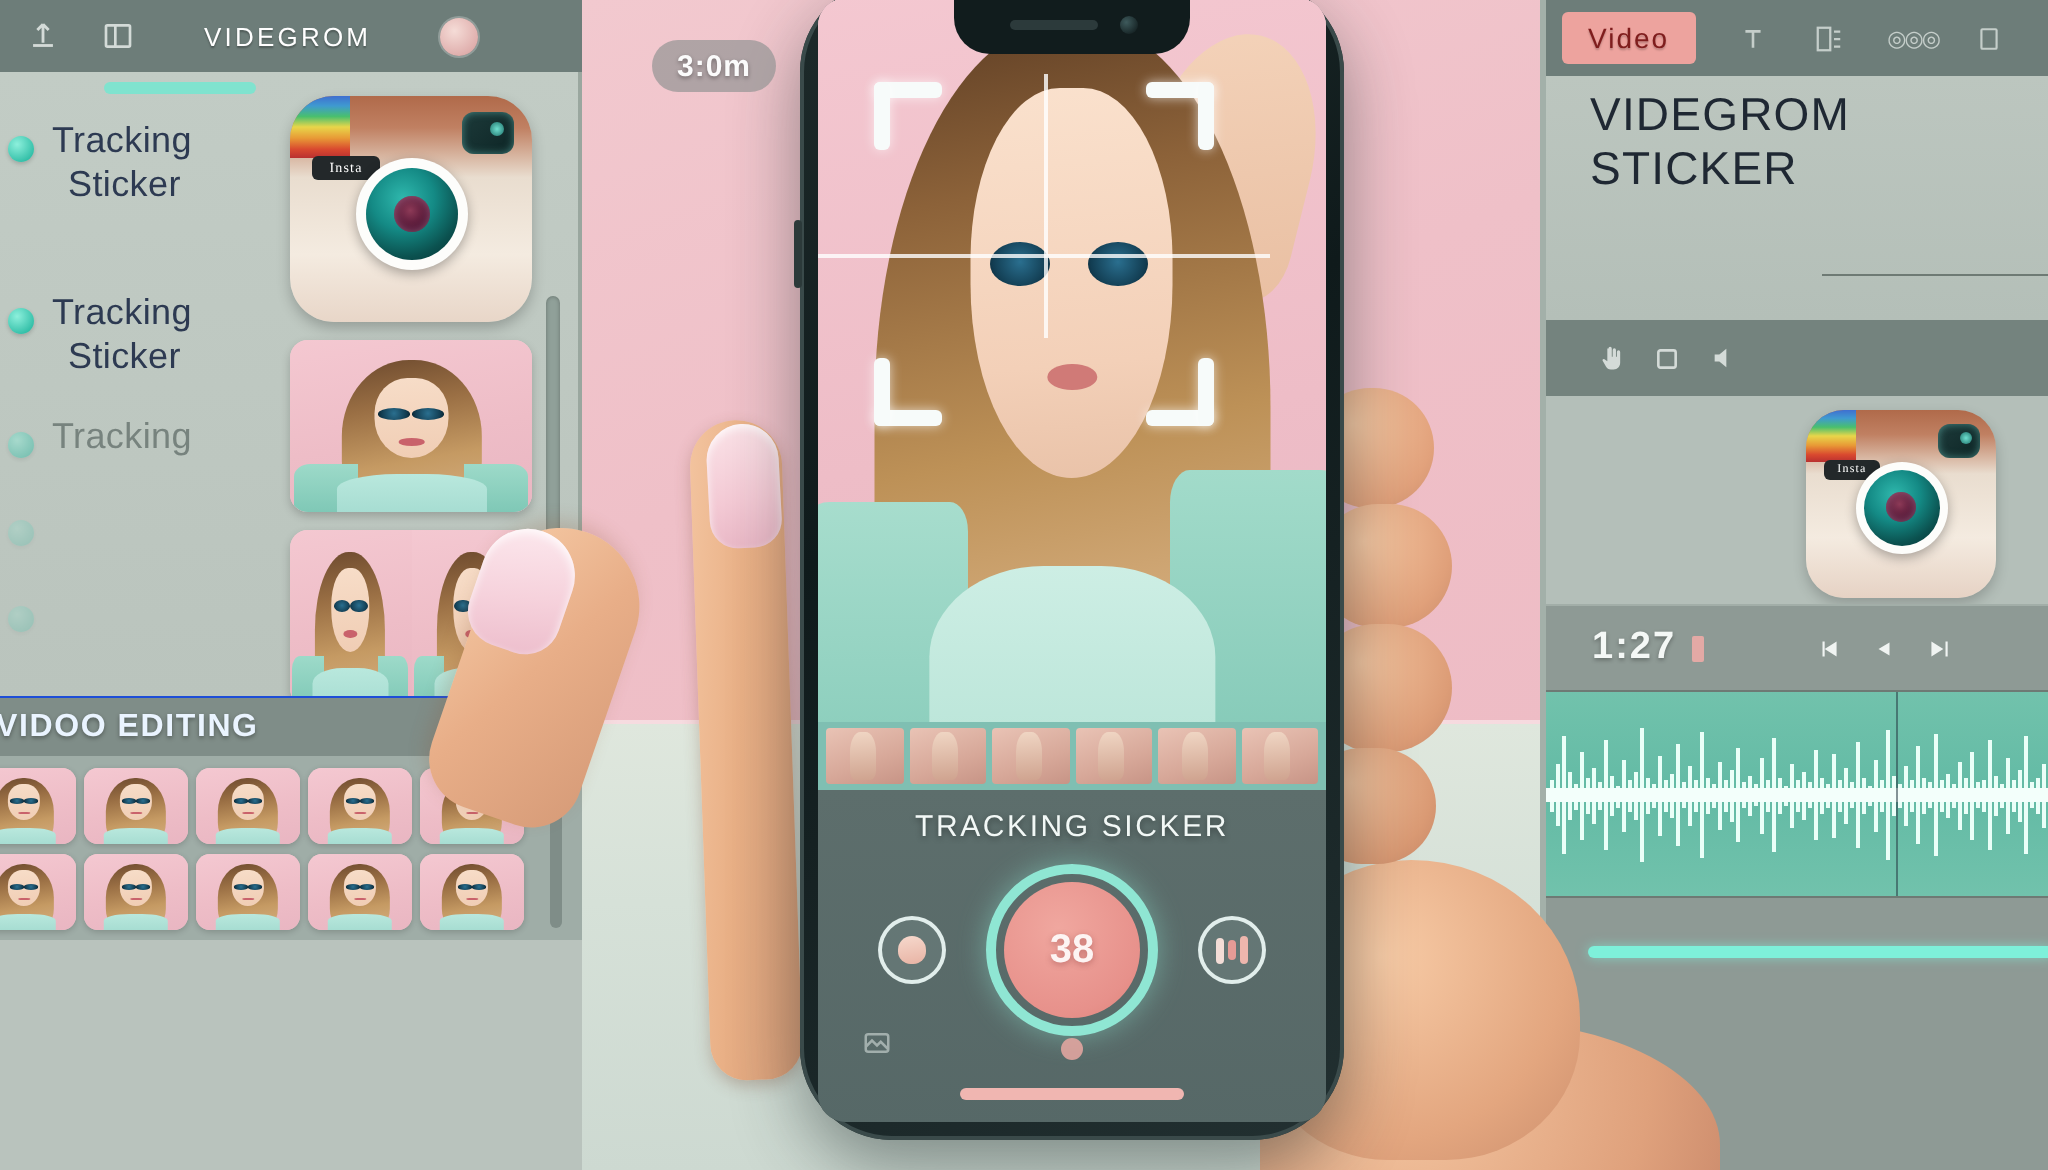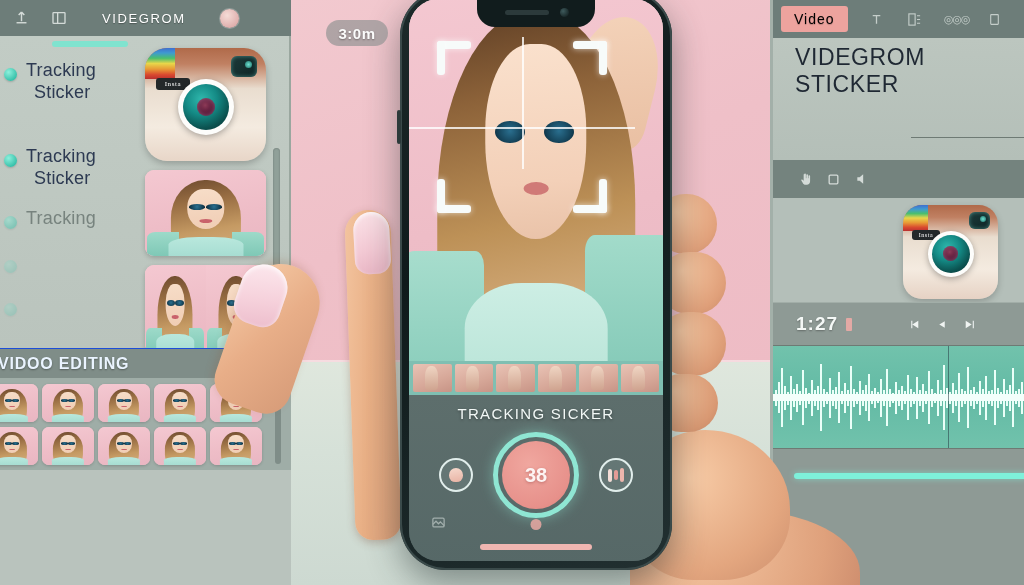"Video" .tab-video { color: #000000 -> #7f1d1d }
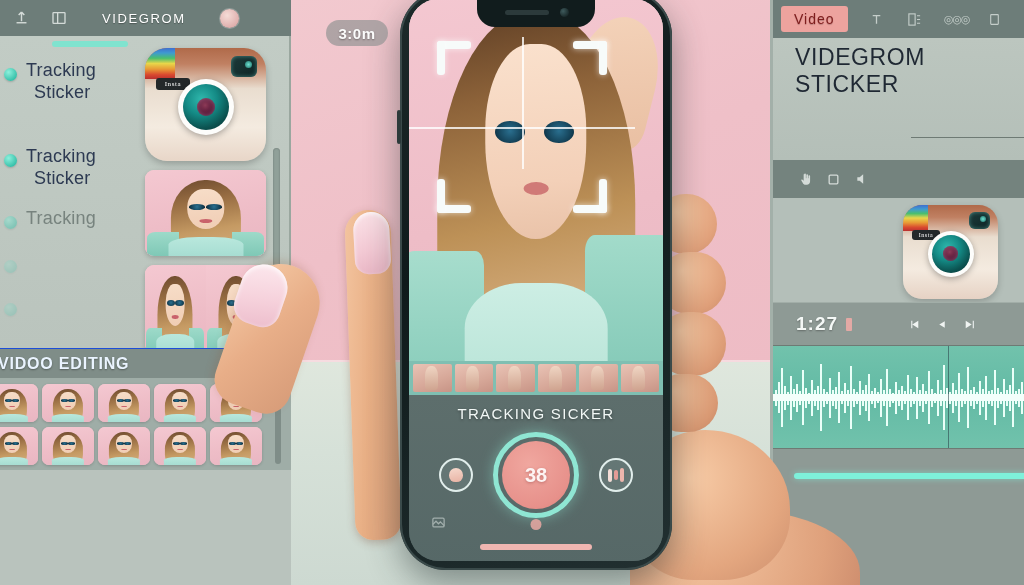"TRACKING SICKER" .screen { border-radius: 30px -> 14px }
